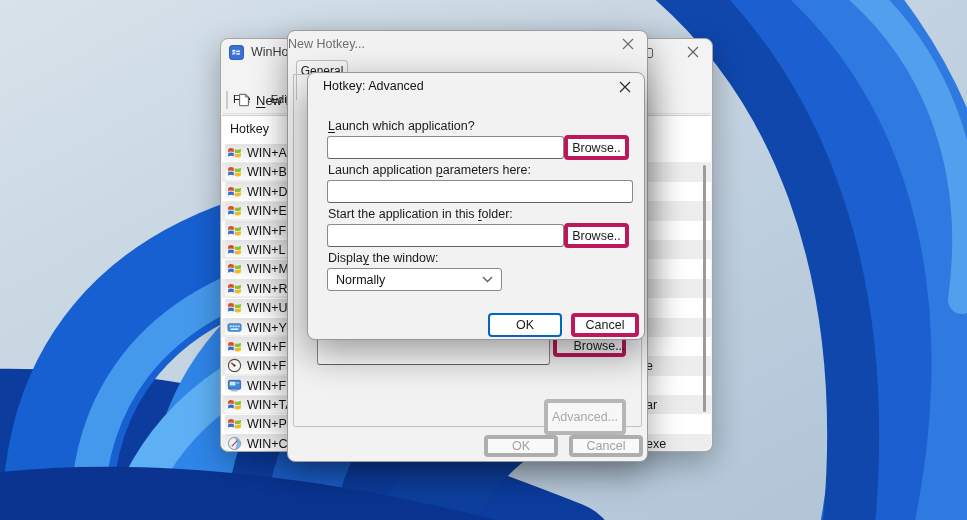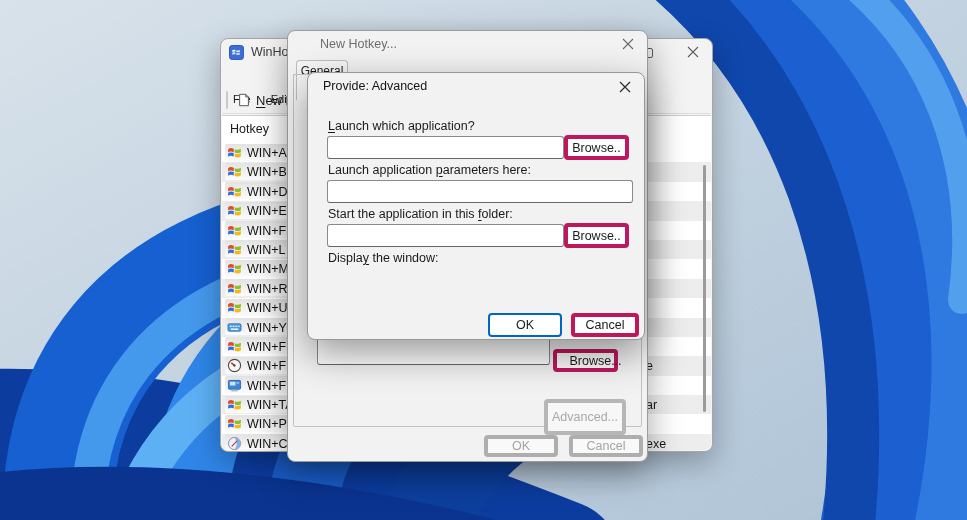"New Hotkey..." span.title { margin-left: 32px -> 0 }
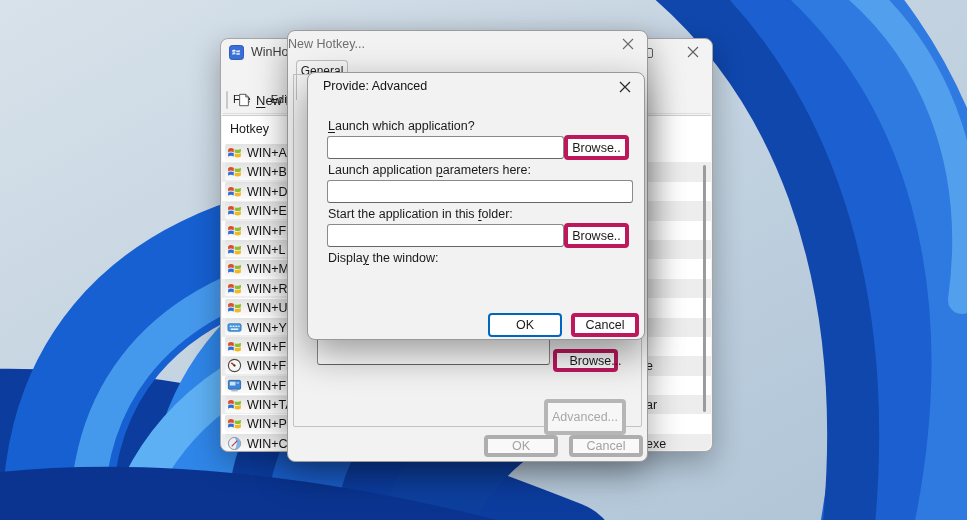"Provide: Advanced" div.dlg-title { text: Provide -> Hotkey }
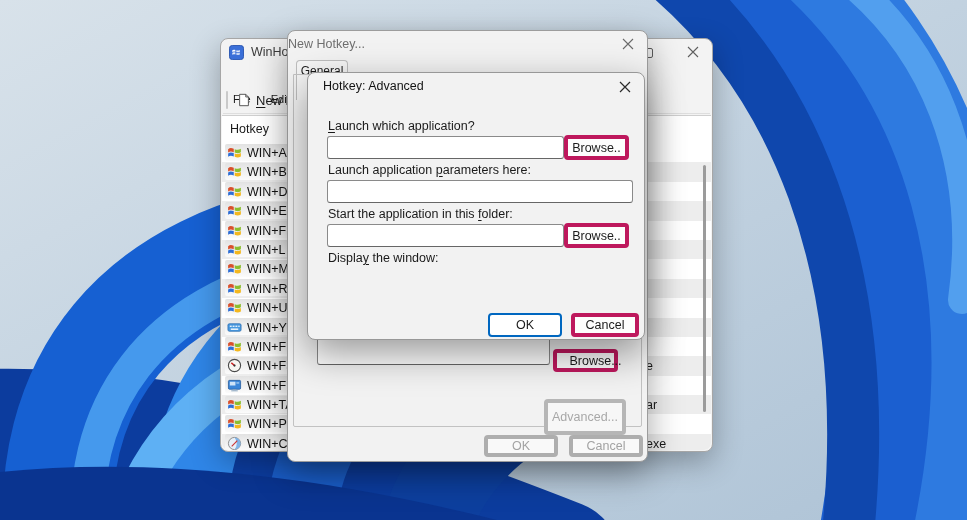"Normally" div.combo { html: none -> <div> <span>Normally</span> <span> <svg> <path></path> </svg> </span> </div> }
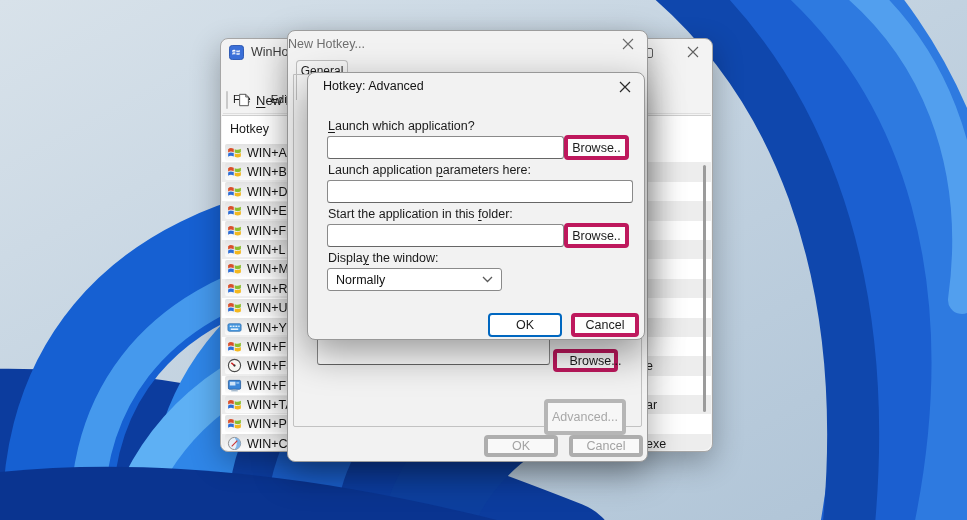"Browse..." div.btn { top: 318px -> 303px; width: 65px -> 73px }
